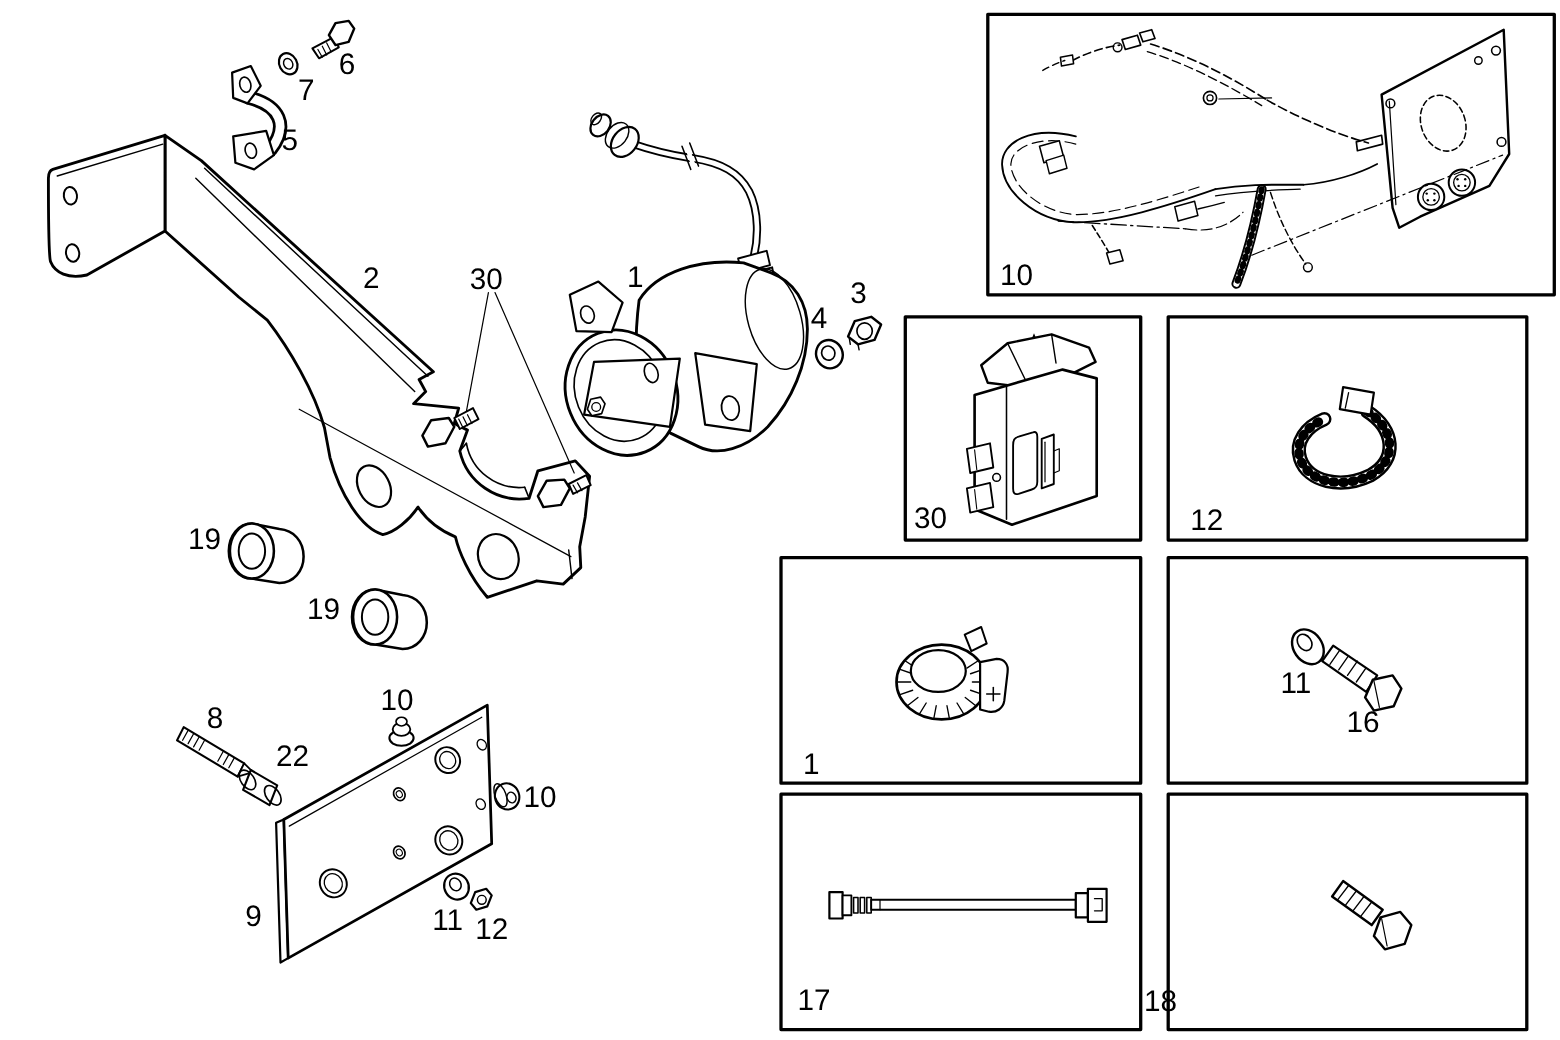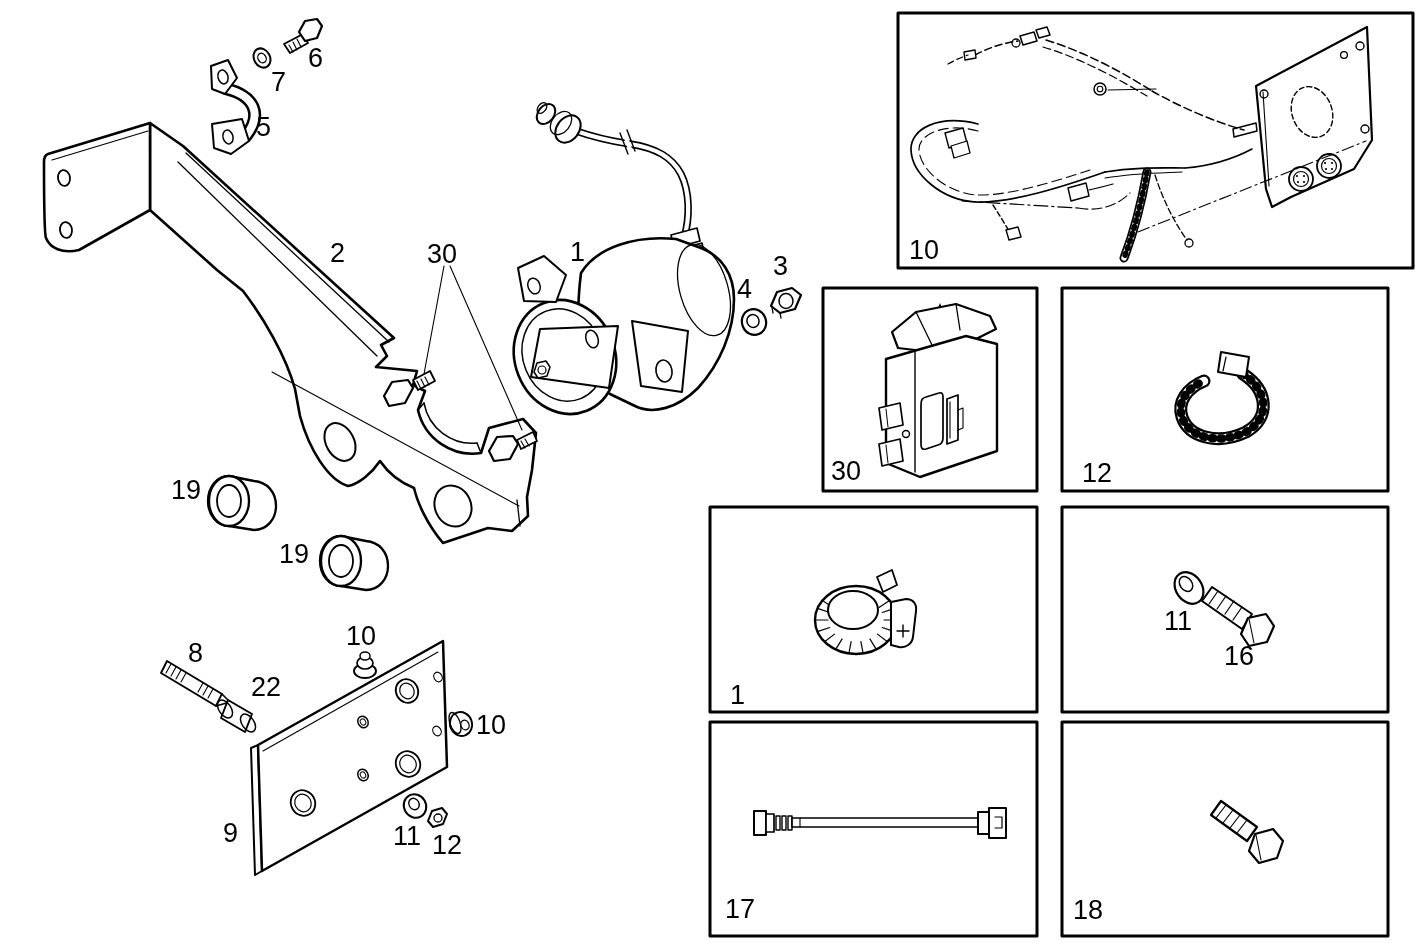"18" span.lbl { left: 1073px -> 1040px }
